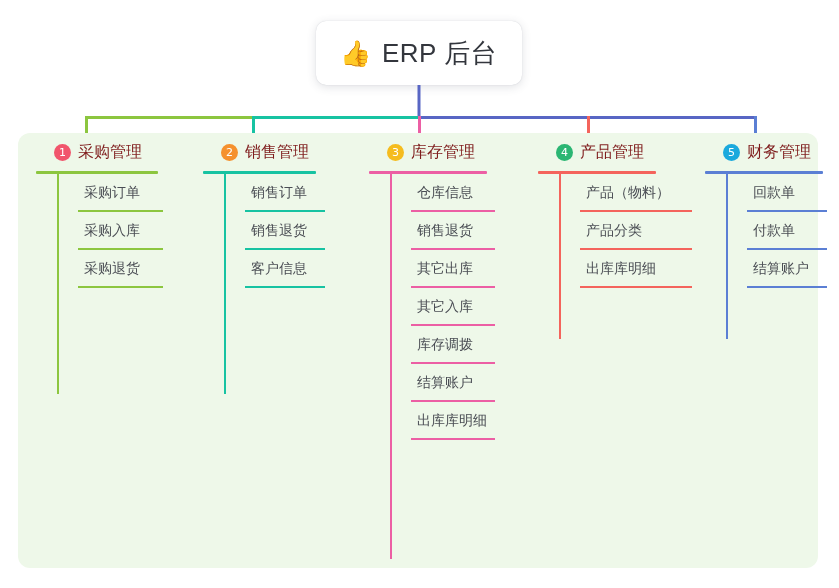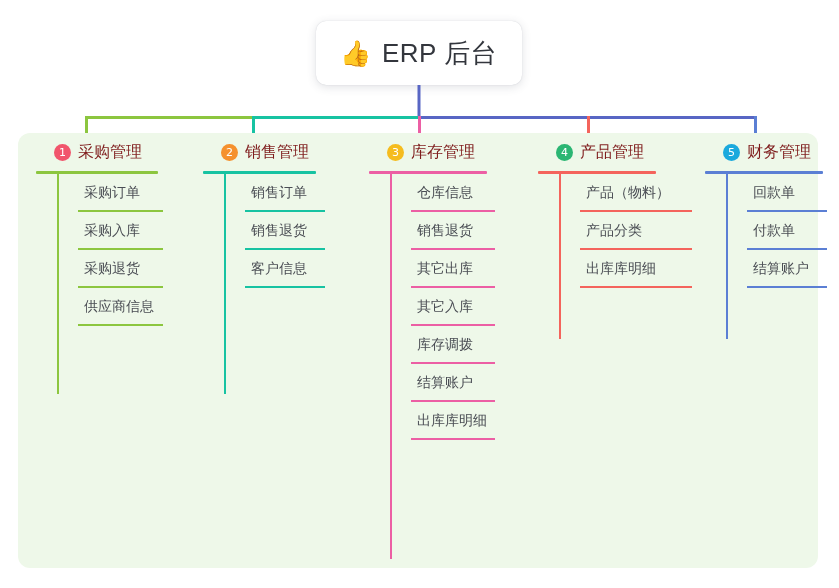"供应商信息" div.leaf { html: <div> <div>供应商信息</div> <div></div> </div> -> none }
